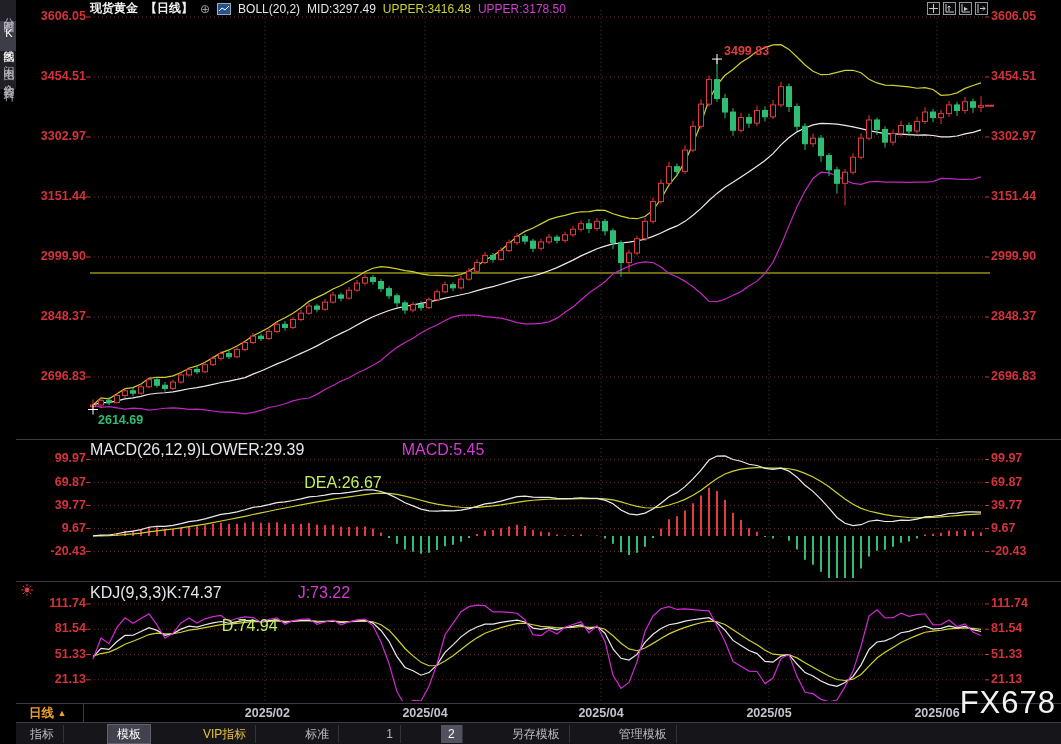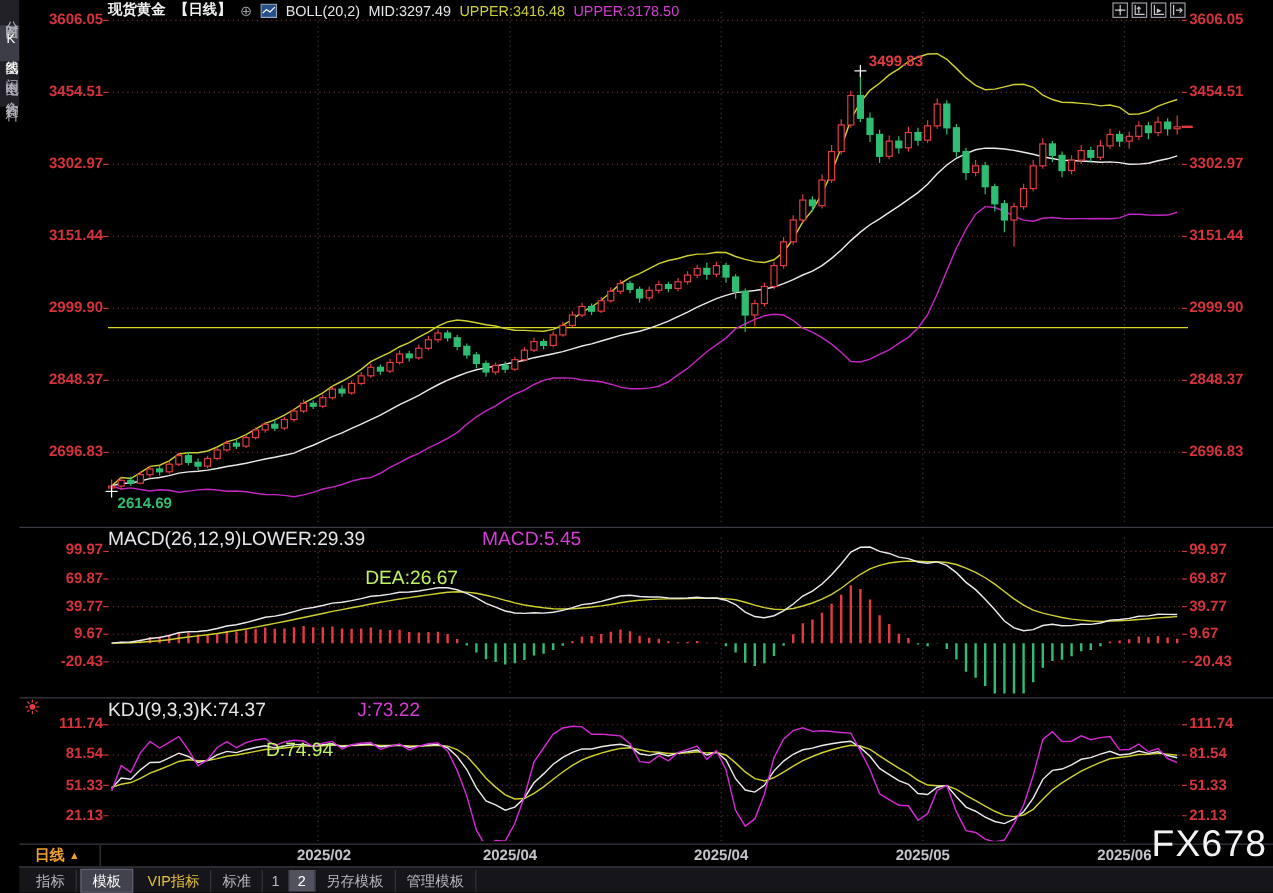"2025/02" div.dt { left: 238px -> 226px; text-align: none -> right }
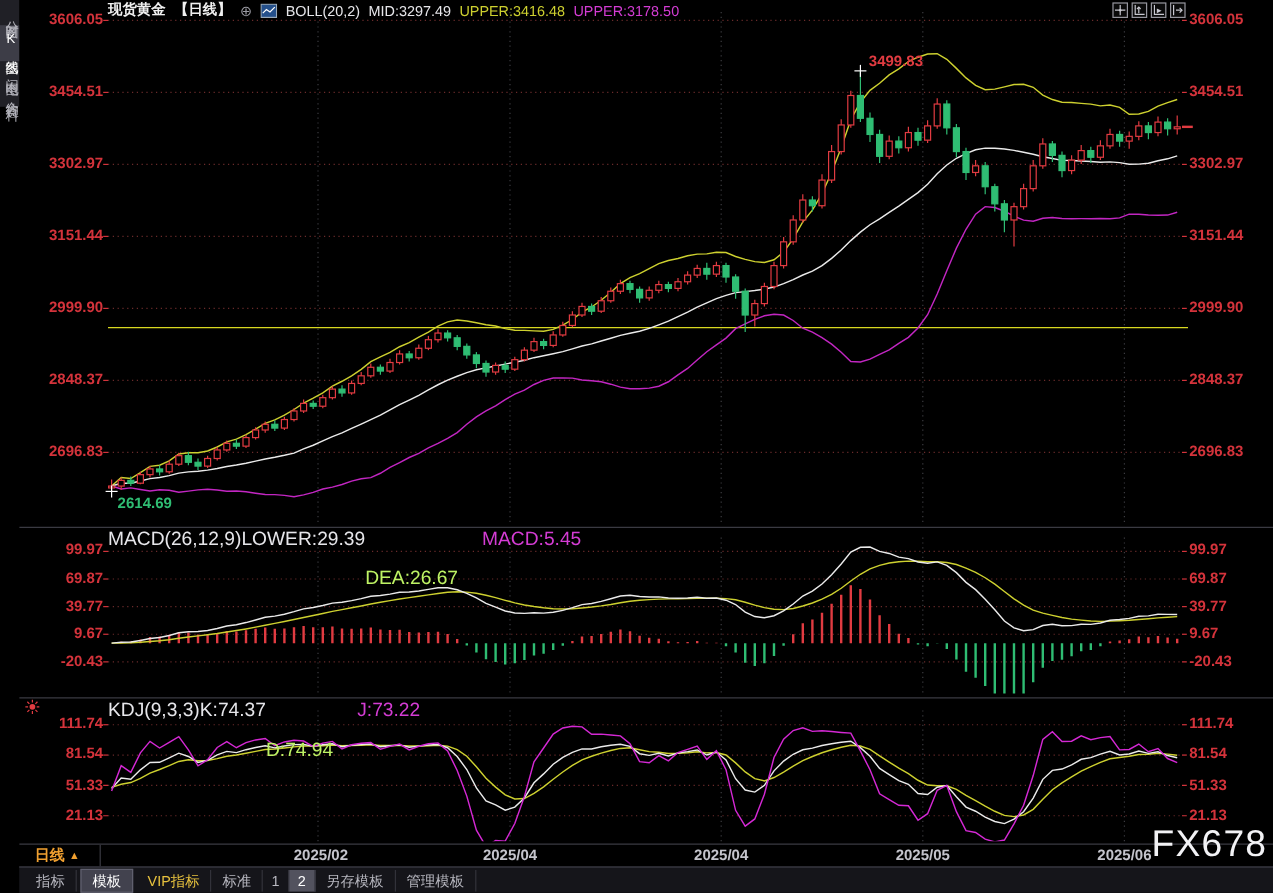"指标" .tabs { gap: none -> 40px }
